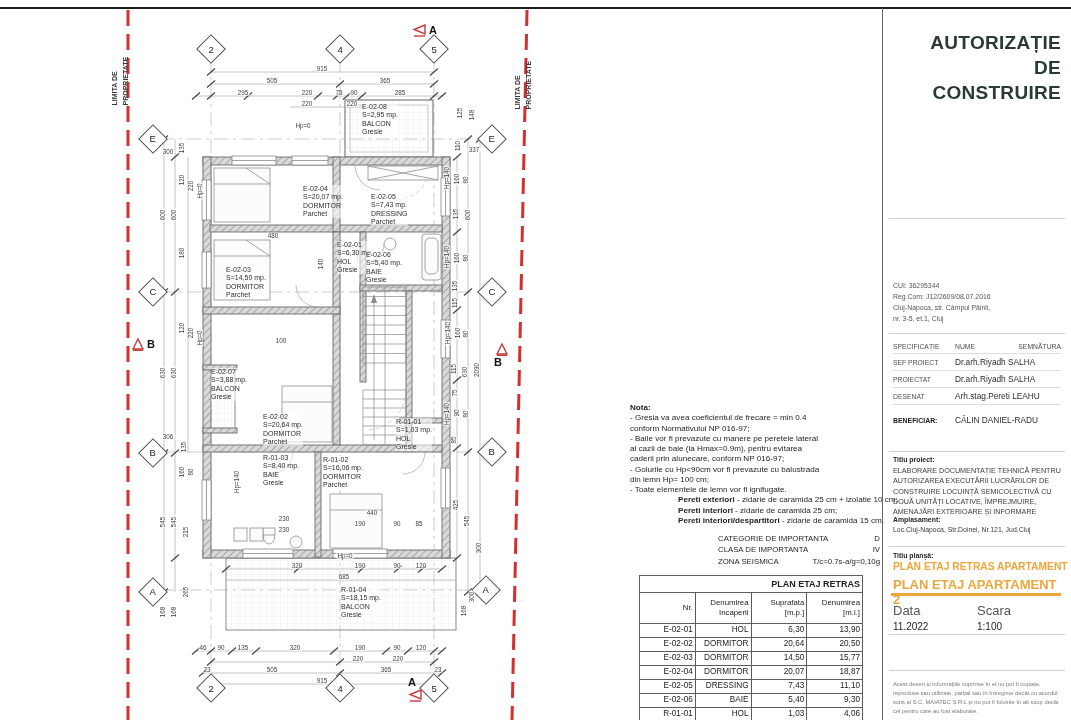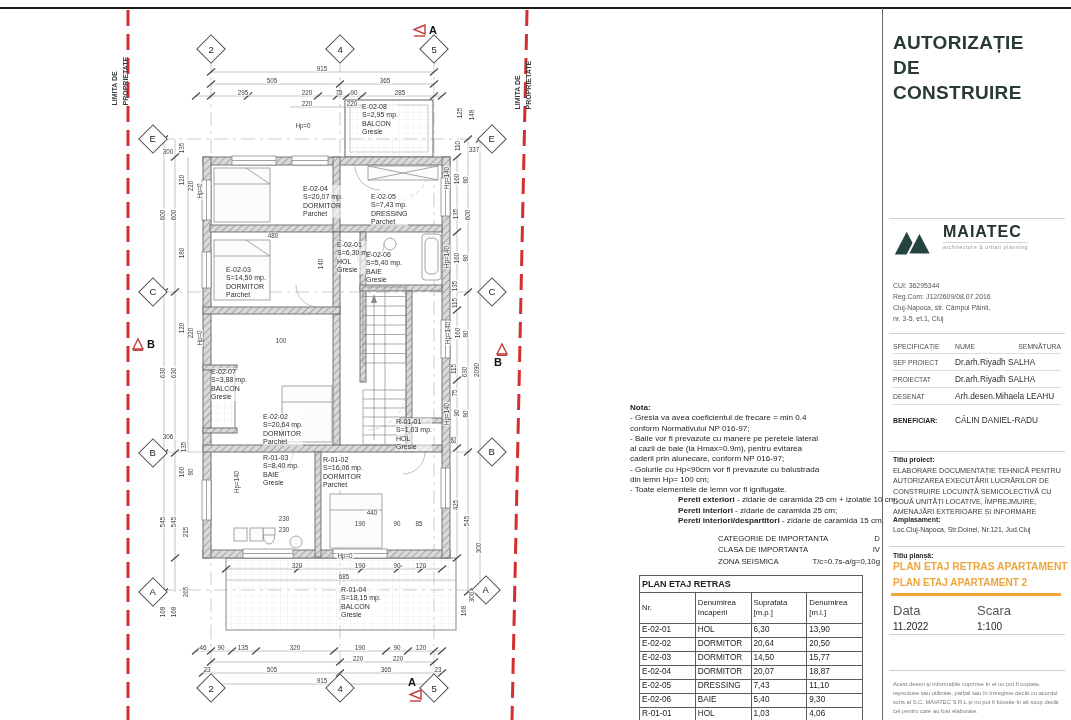"AUTORIZAȚIE" .permit-title { text-align: none -> right }
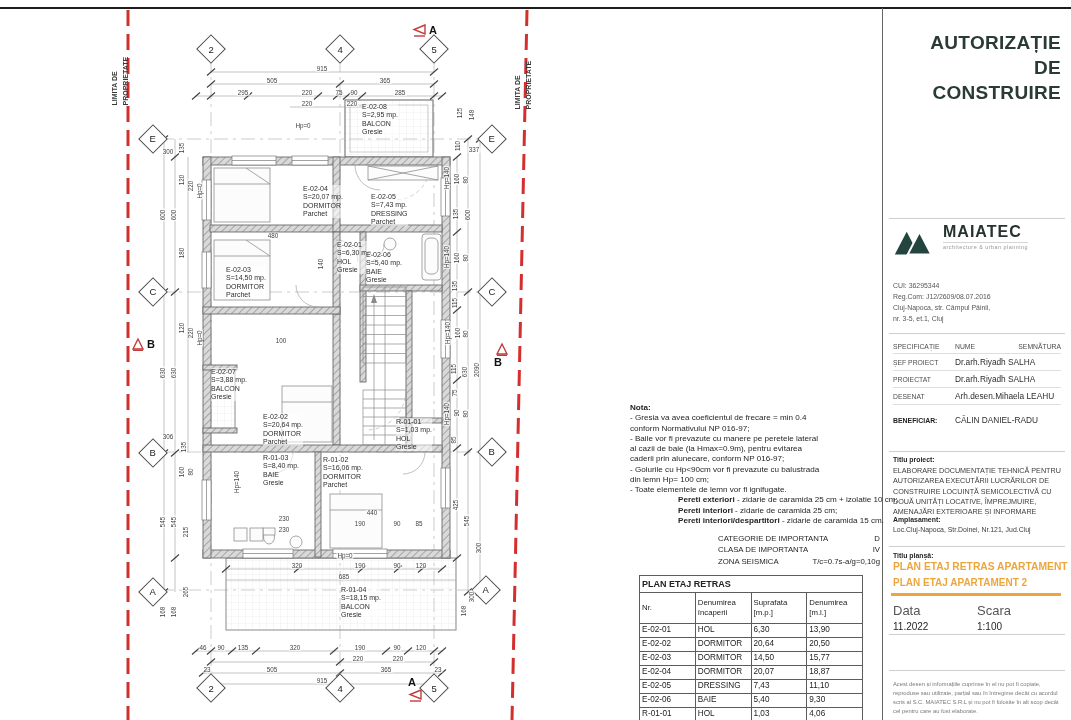"MAIATEC" div.tb-abs { html: <div> <svg> <polygon></polygon> <polygon></polygon> </svg> <div> <div>MAIATEC</div> <div>architecture &amp; urban planning</div> </div> </div> -> none }
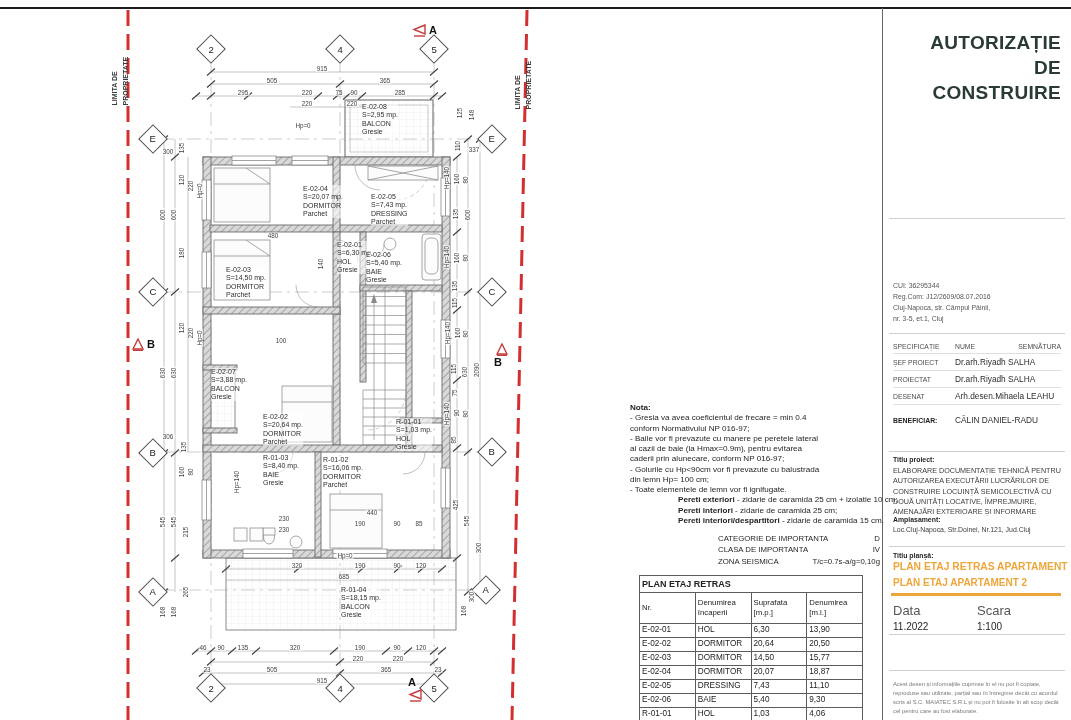"Arh.desen.Mihaela LEAHU" span.spec-c2 { text: Arh.desen.Mihaela -> Arh.stag.Pereti }
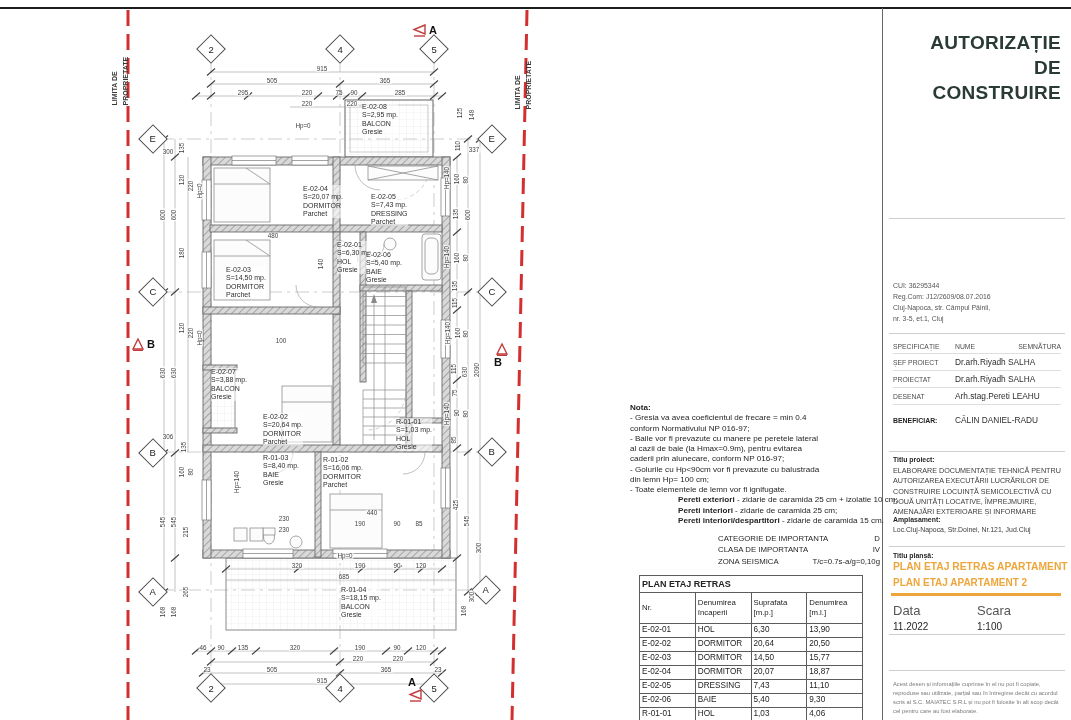"PLAN ETAJ RETRAS" .room-table th,.room-table td { text-align: left -> right }
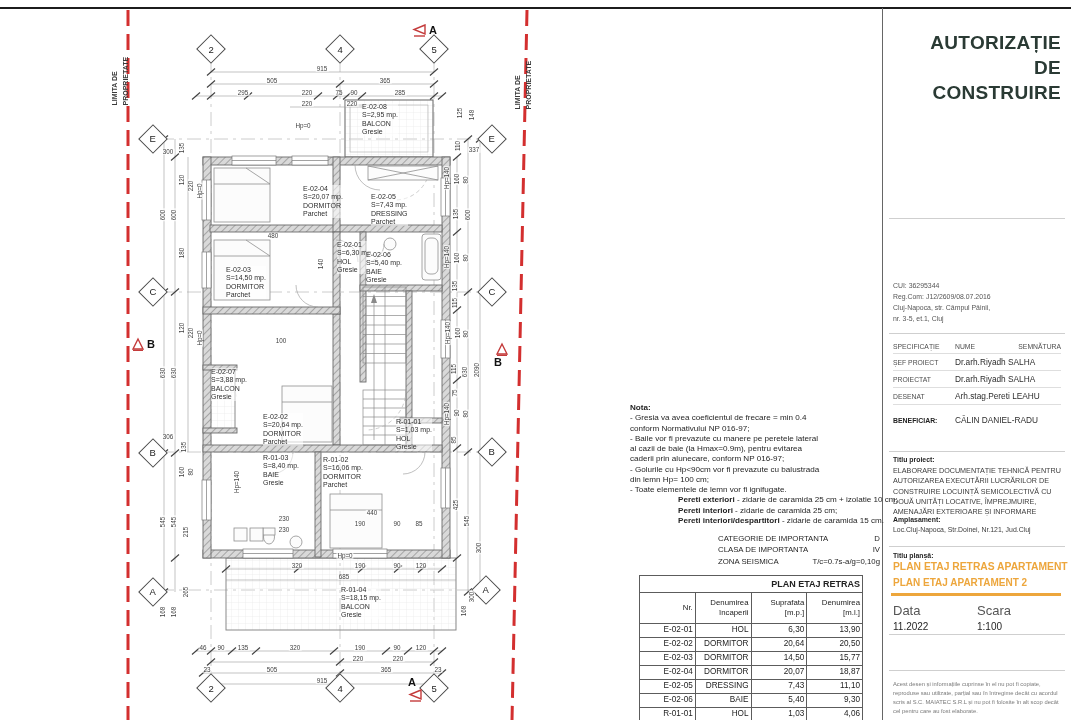"PLAN ETAJ APARTAMENT 2" .plansa2 { font-size: 10px -> 13px }
